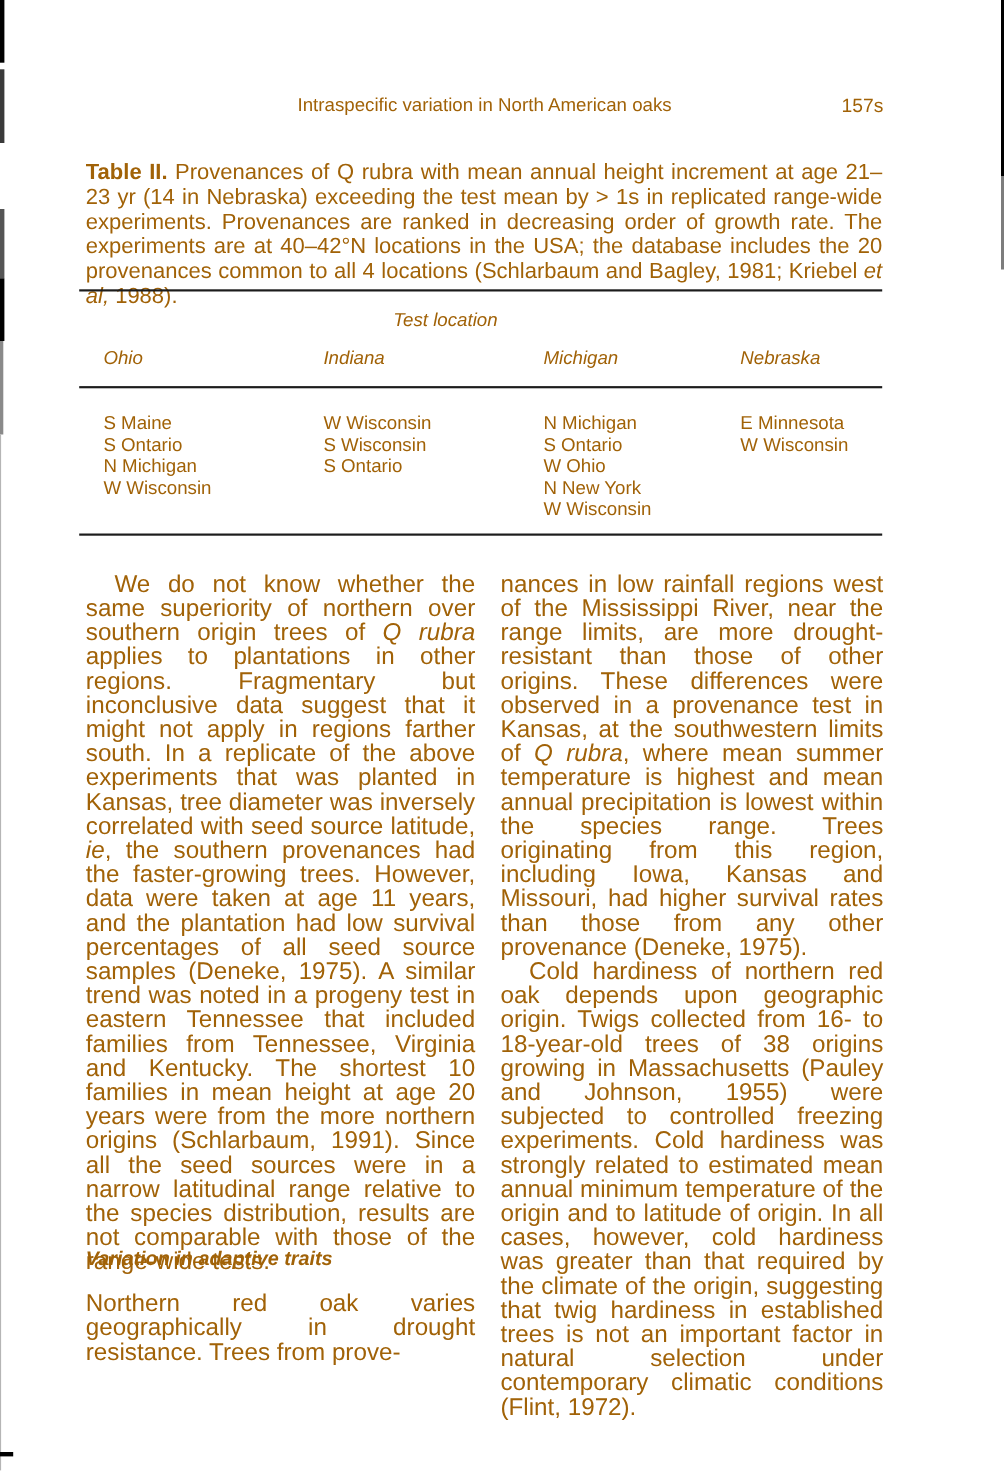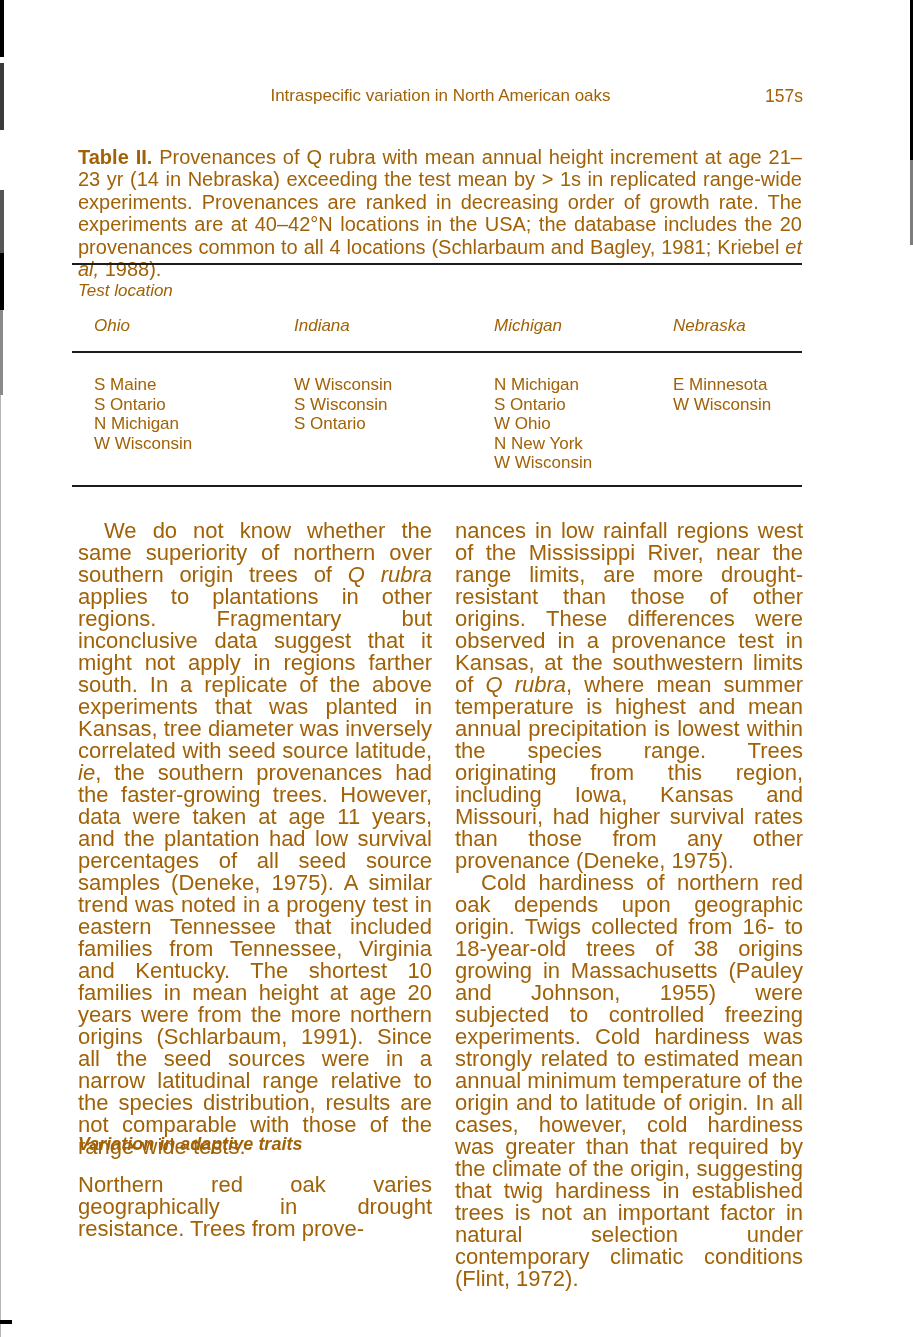"Test location" .tbl .group-head { text-align: left -> center }
